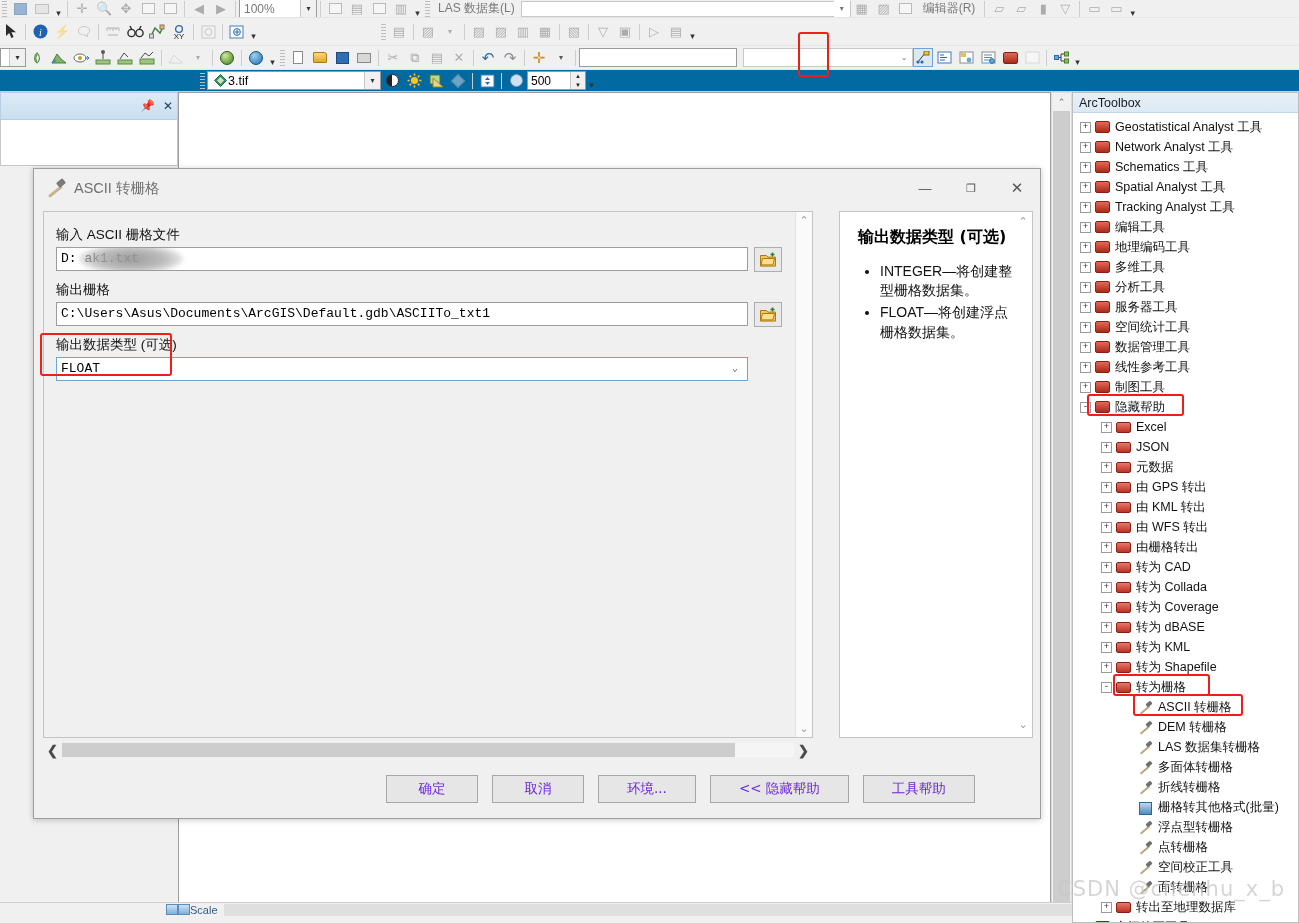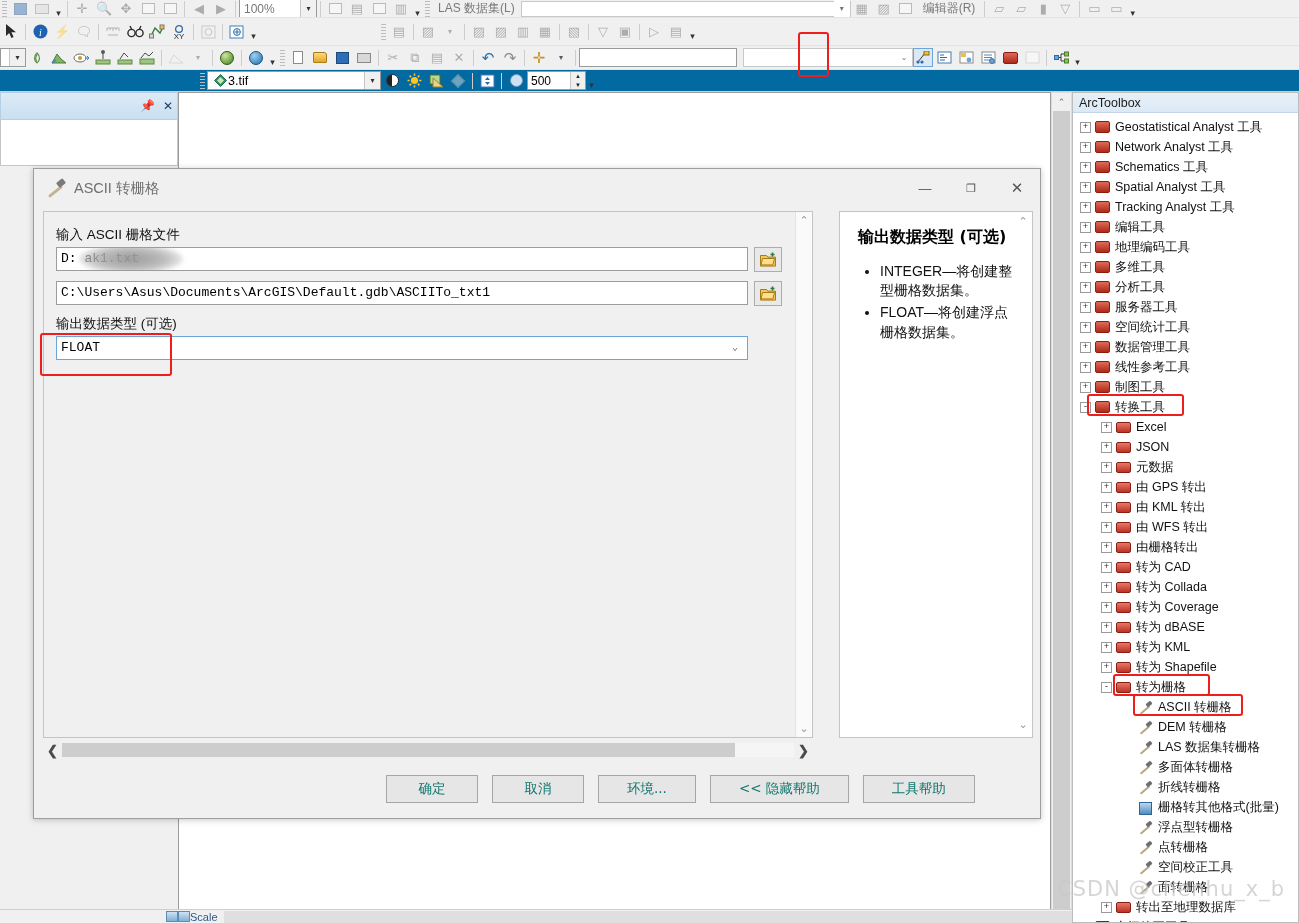"输出栅格" div.fl { html: none -> <div>输出栅格</div> }
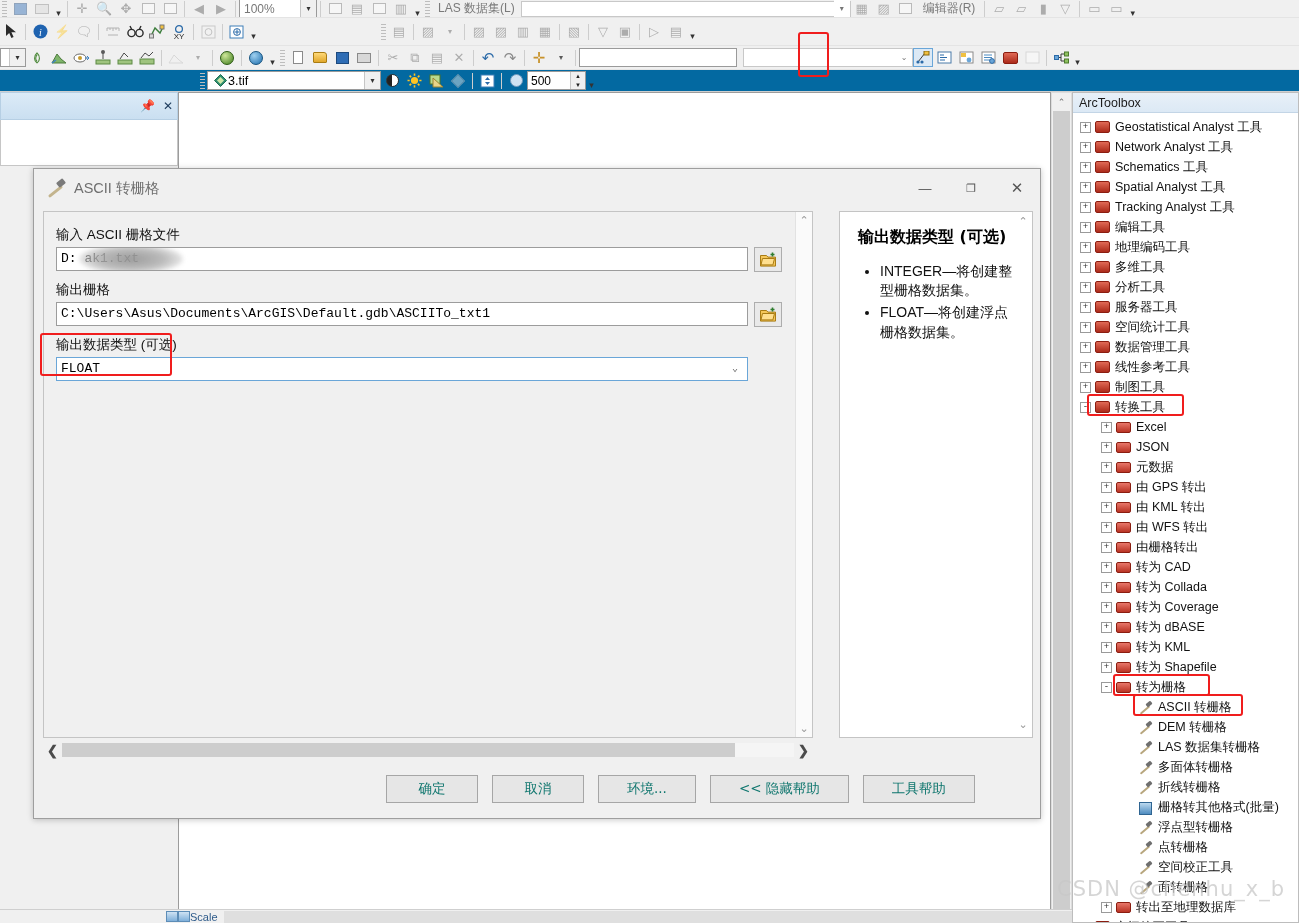"转换工具" span { text: 转换工具 -> 隐藏帮助 }
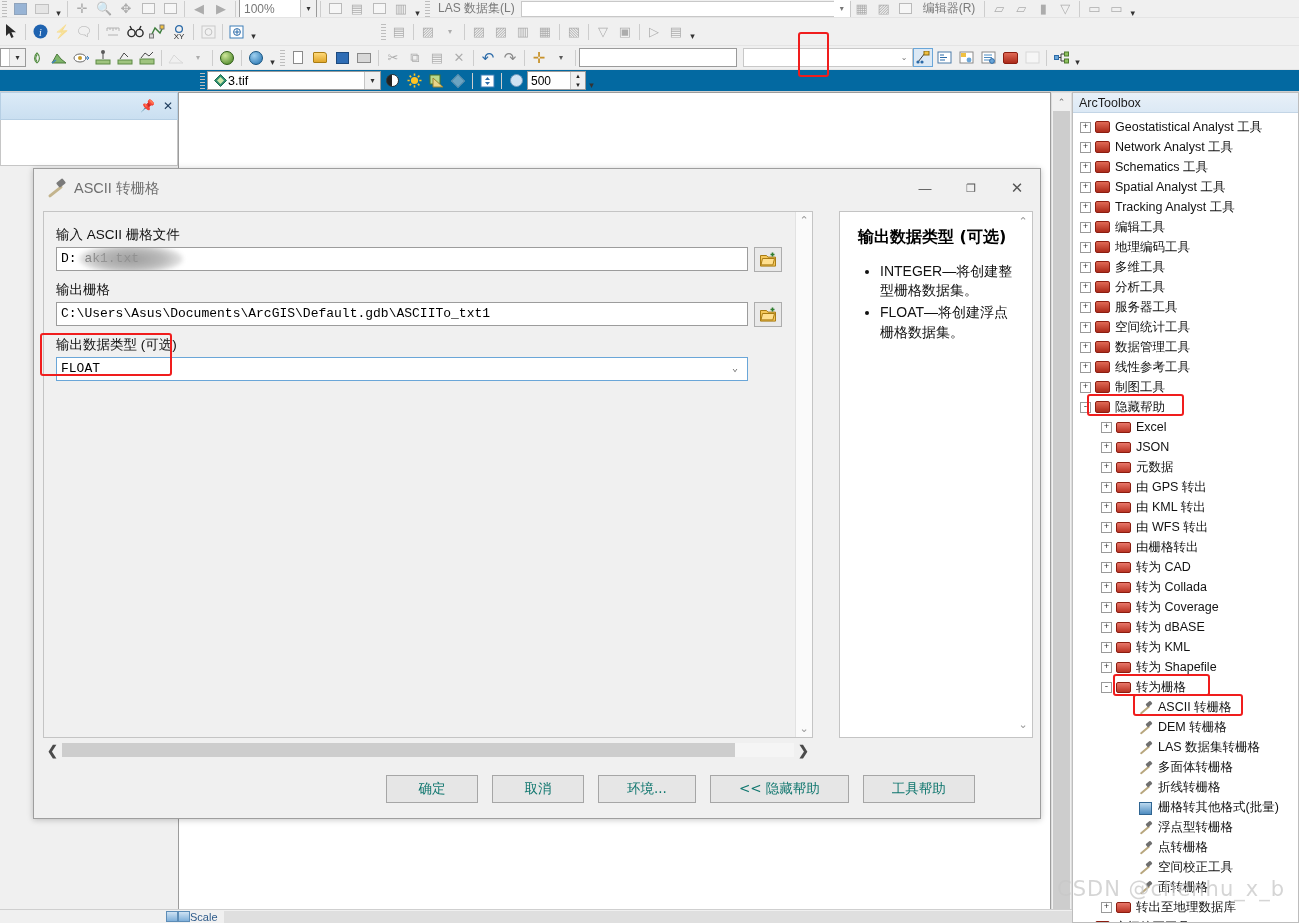"确定" .dbtn { color: #0f766e -> #6d28d9 }
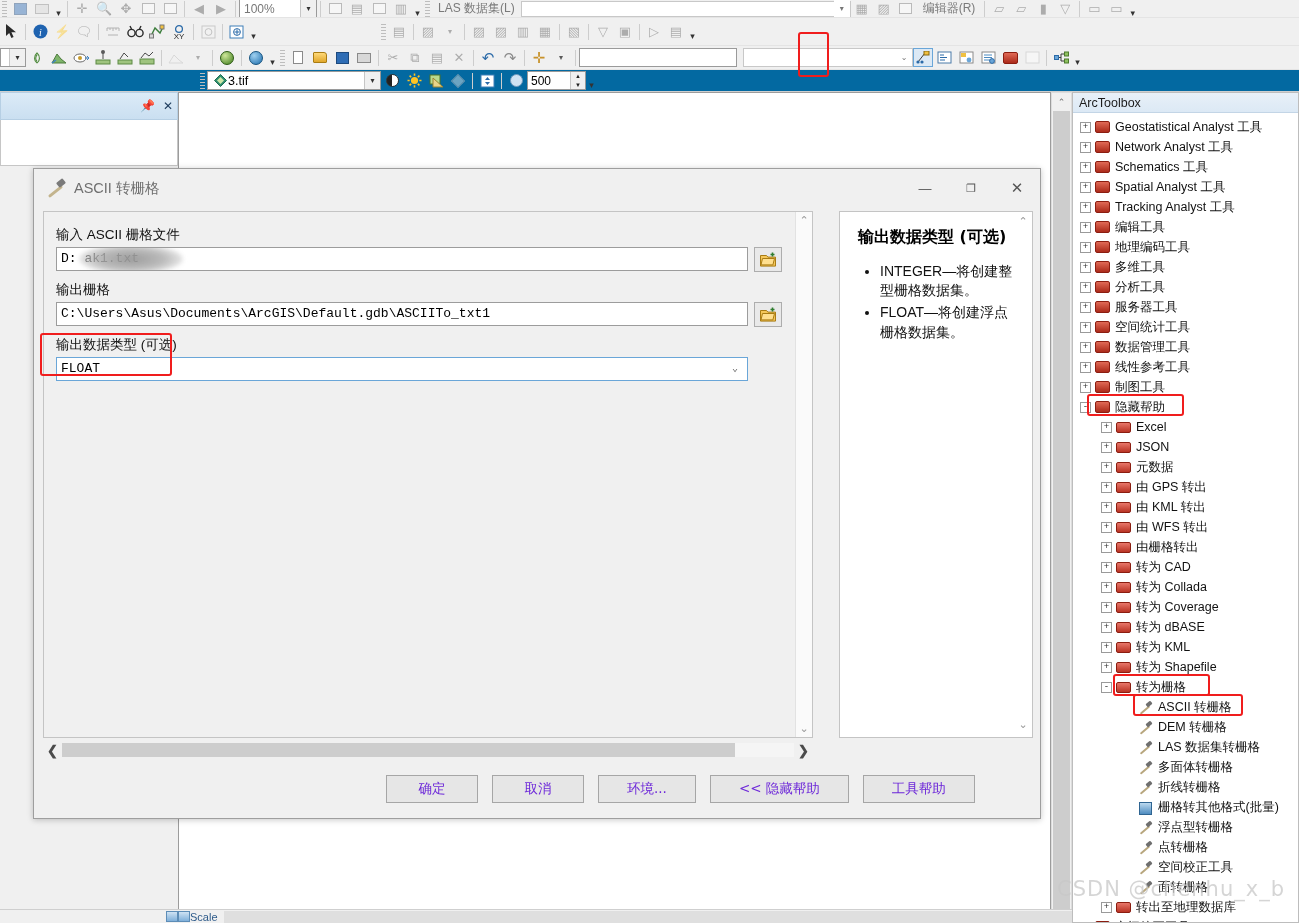"Scale" #status-bar { bottom: 0 -> 7px }
